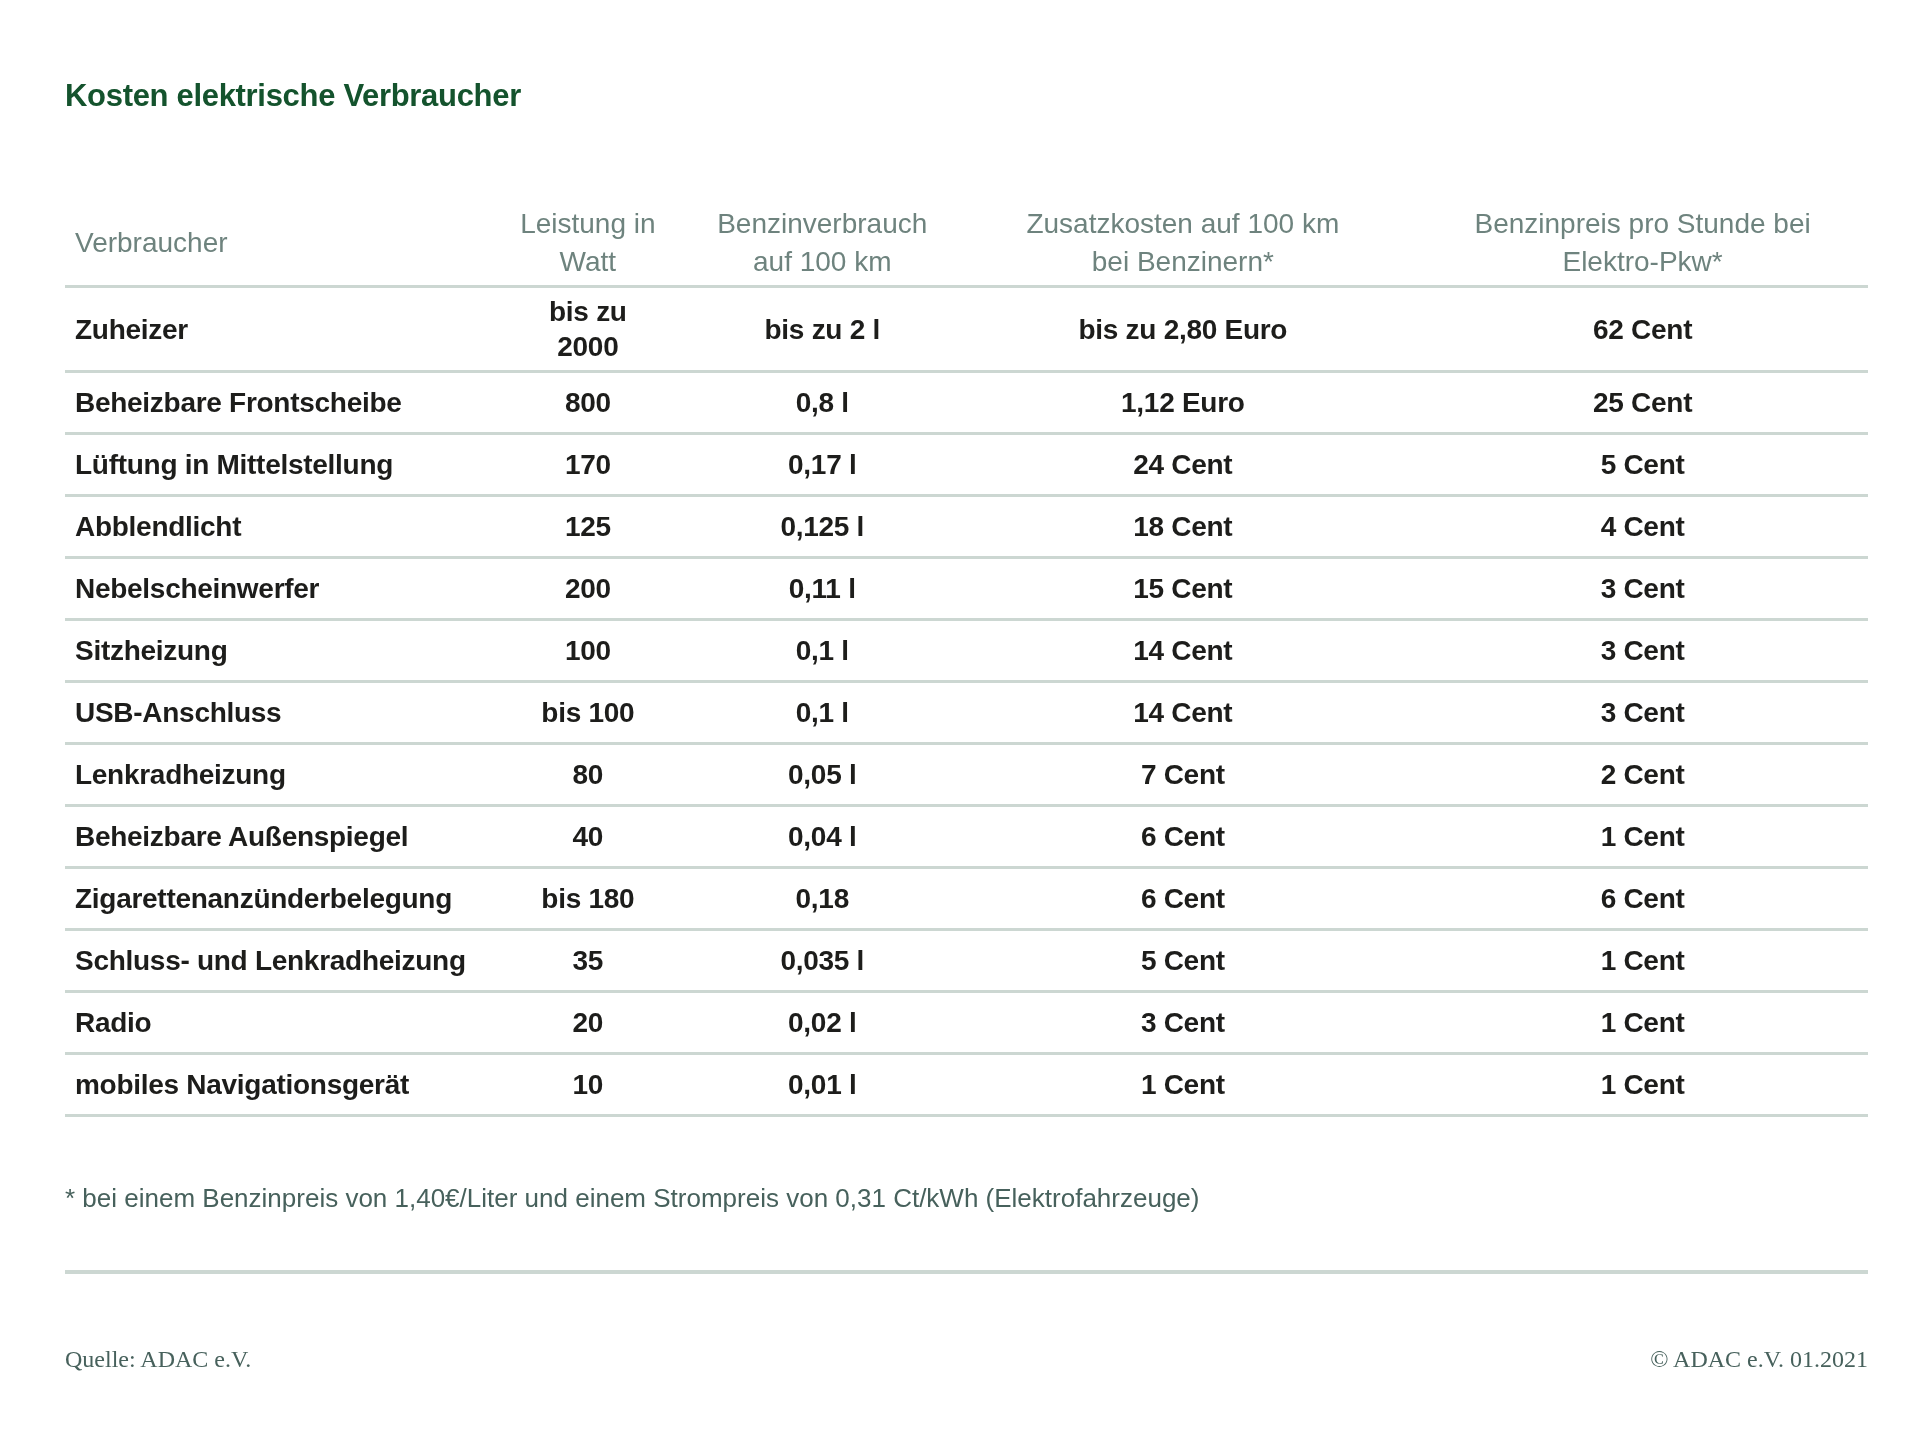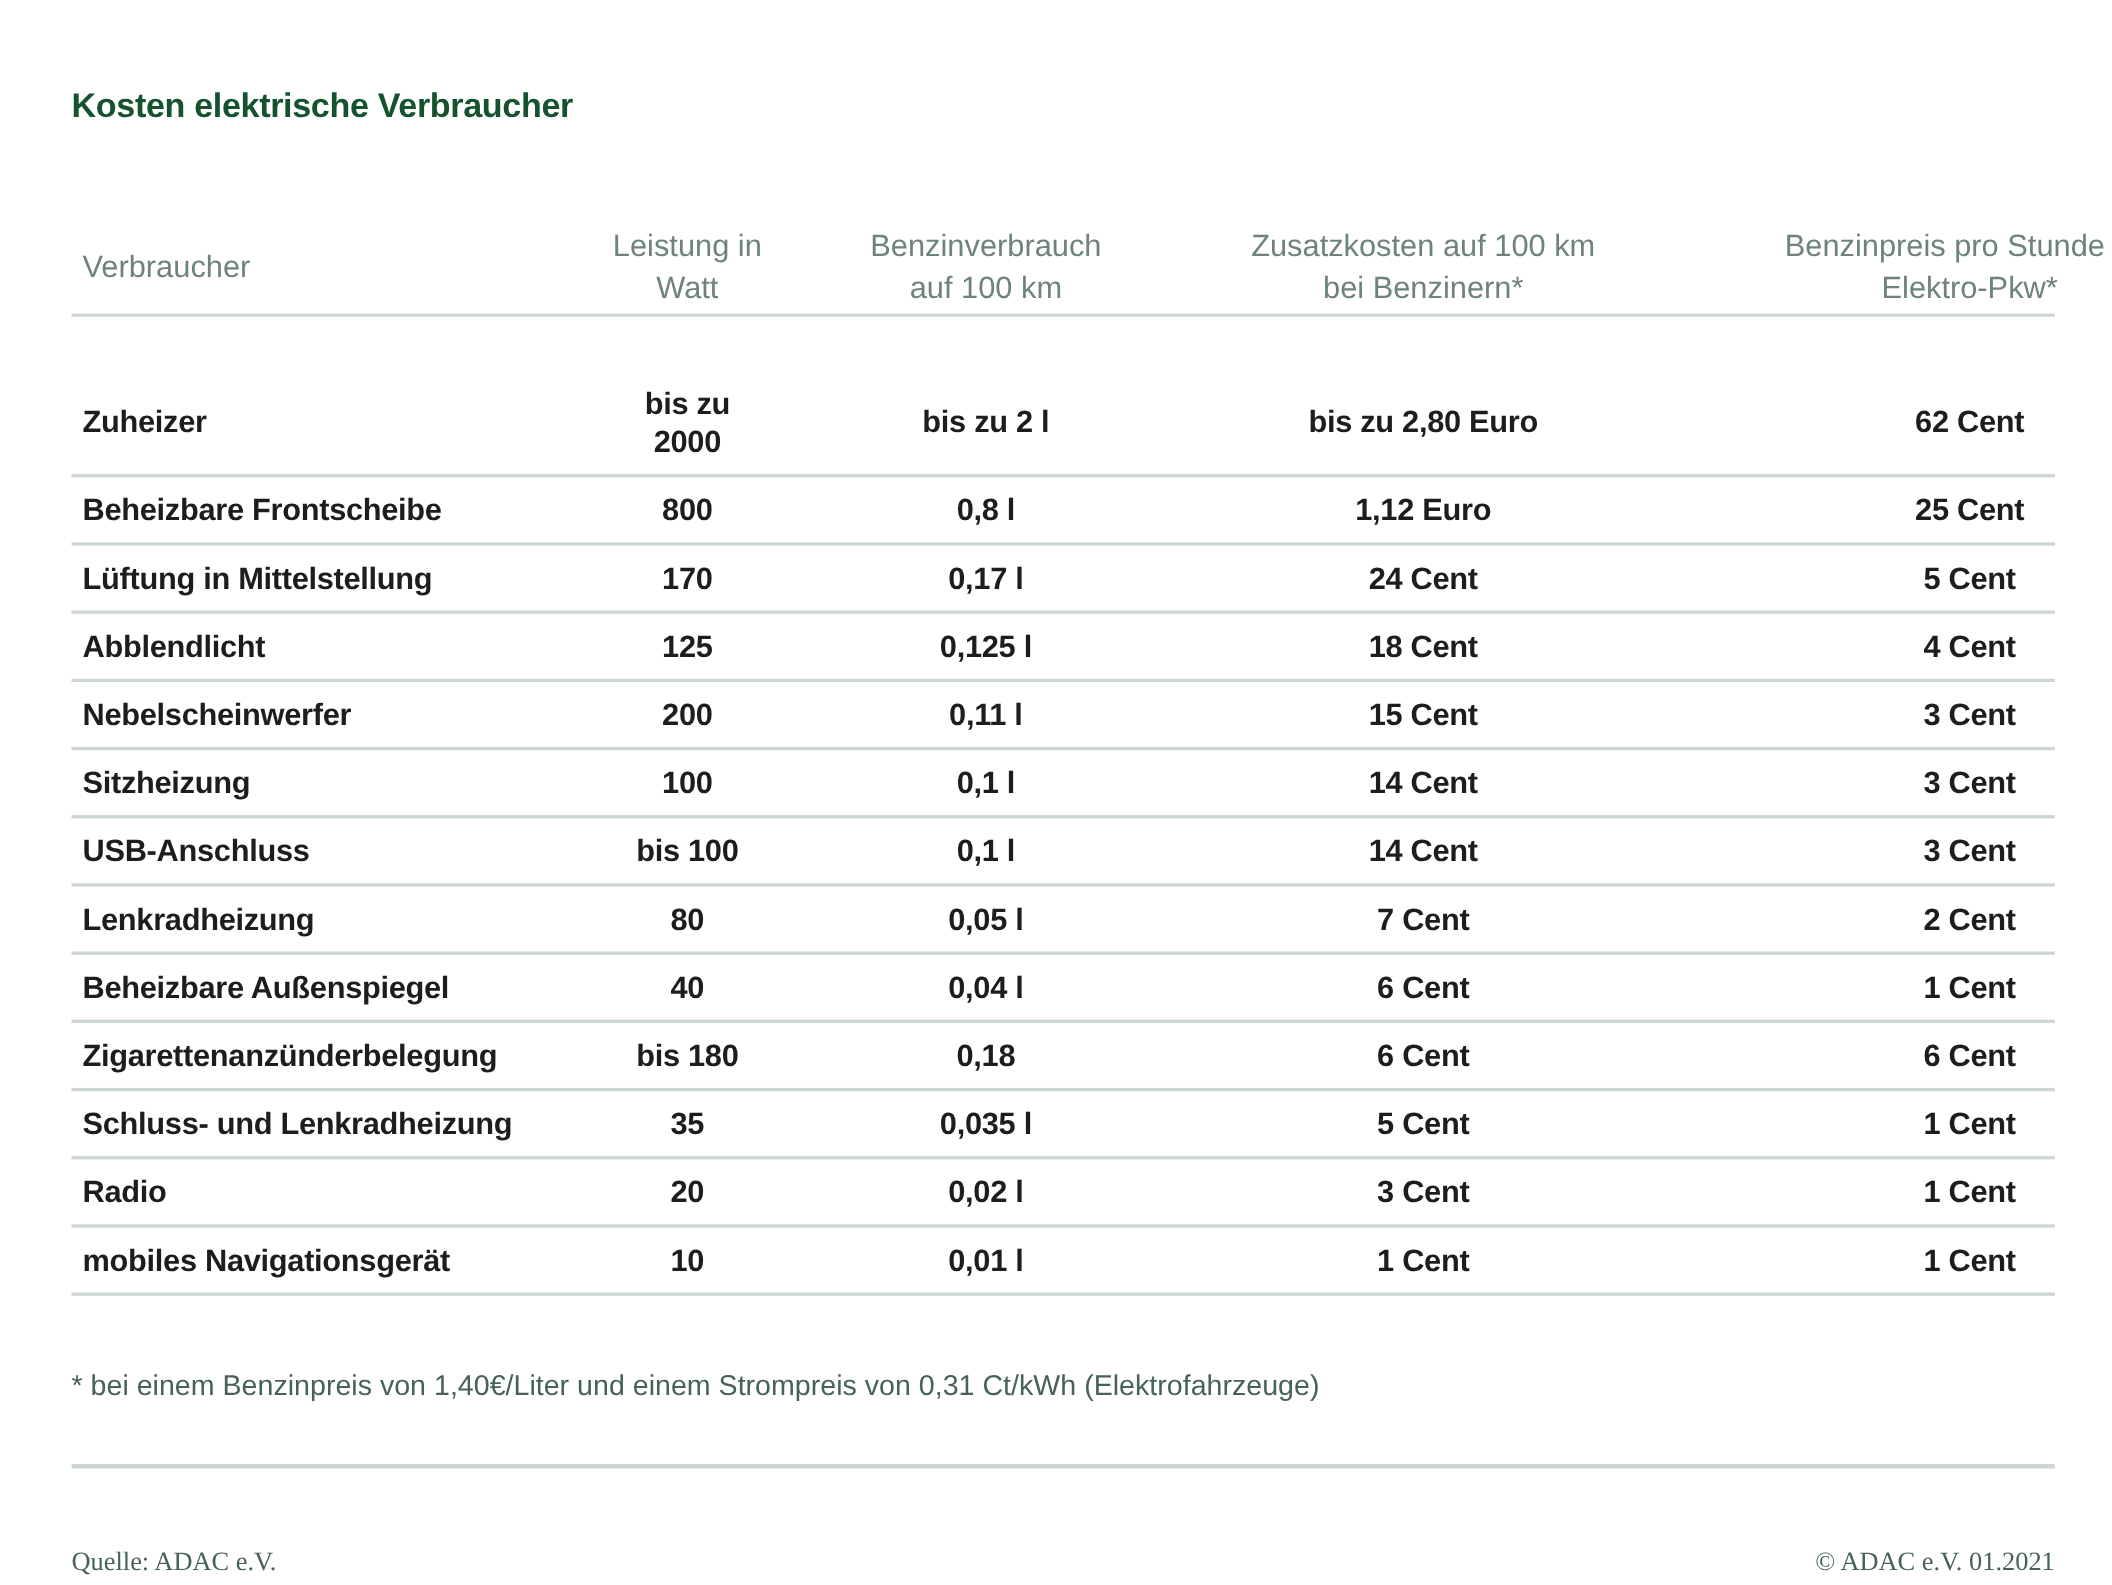"Verbraucher" .trow { gap: 37px -> none }
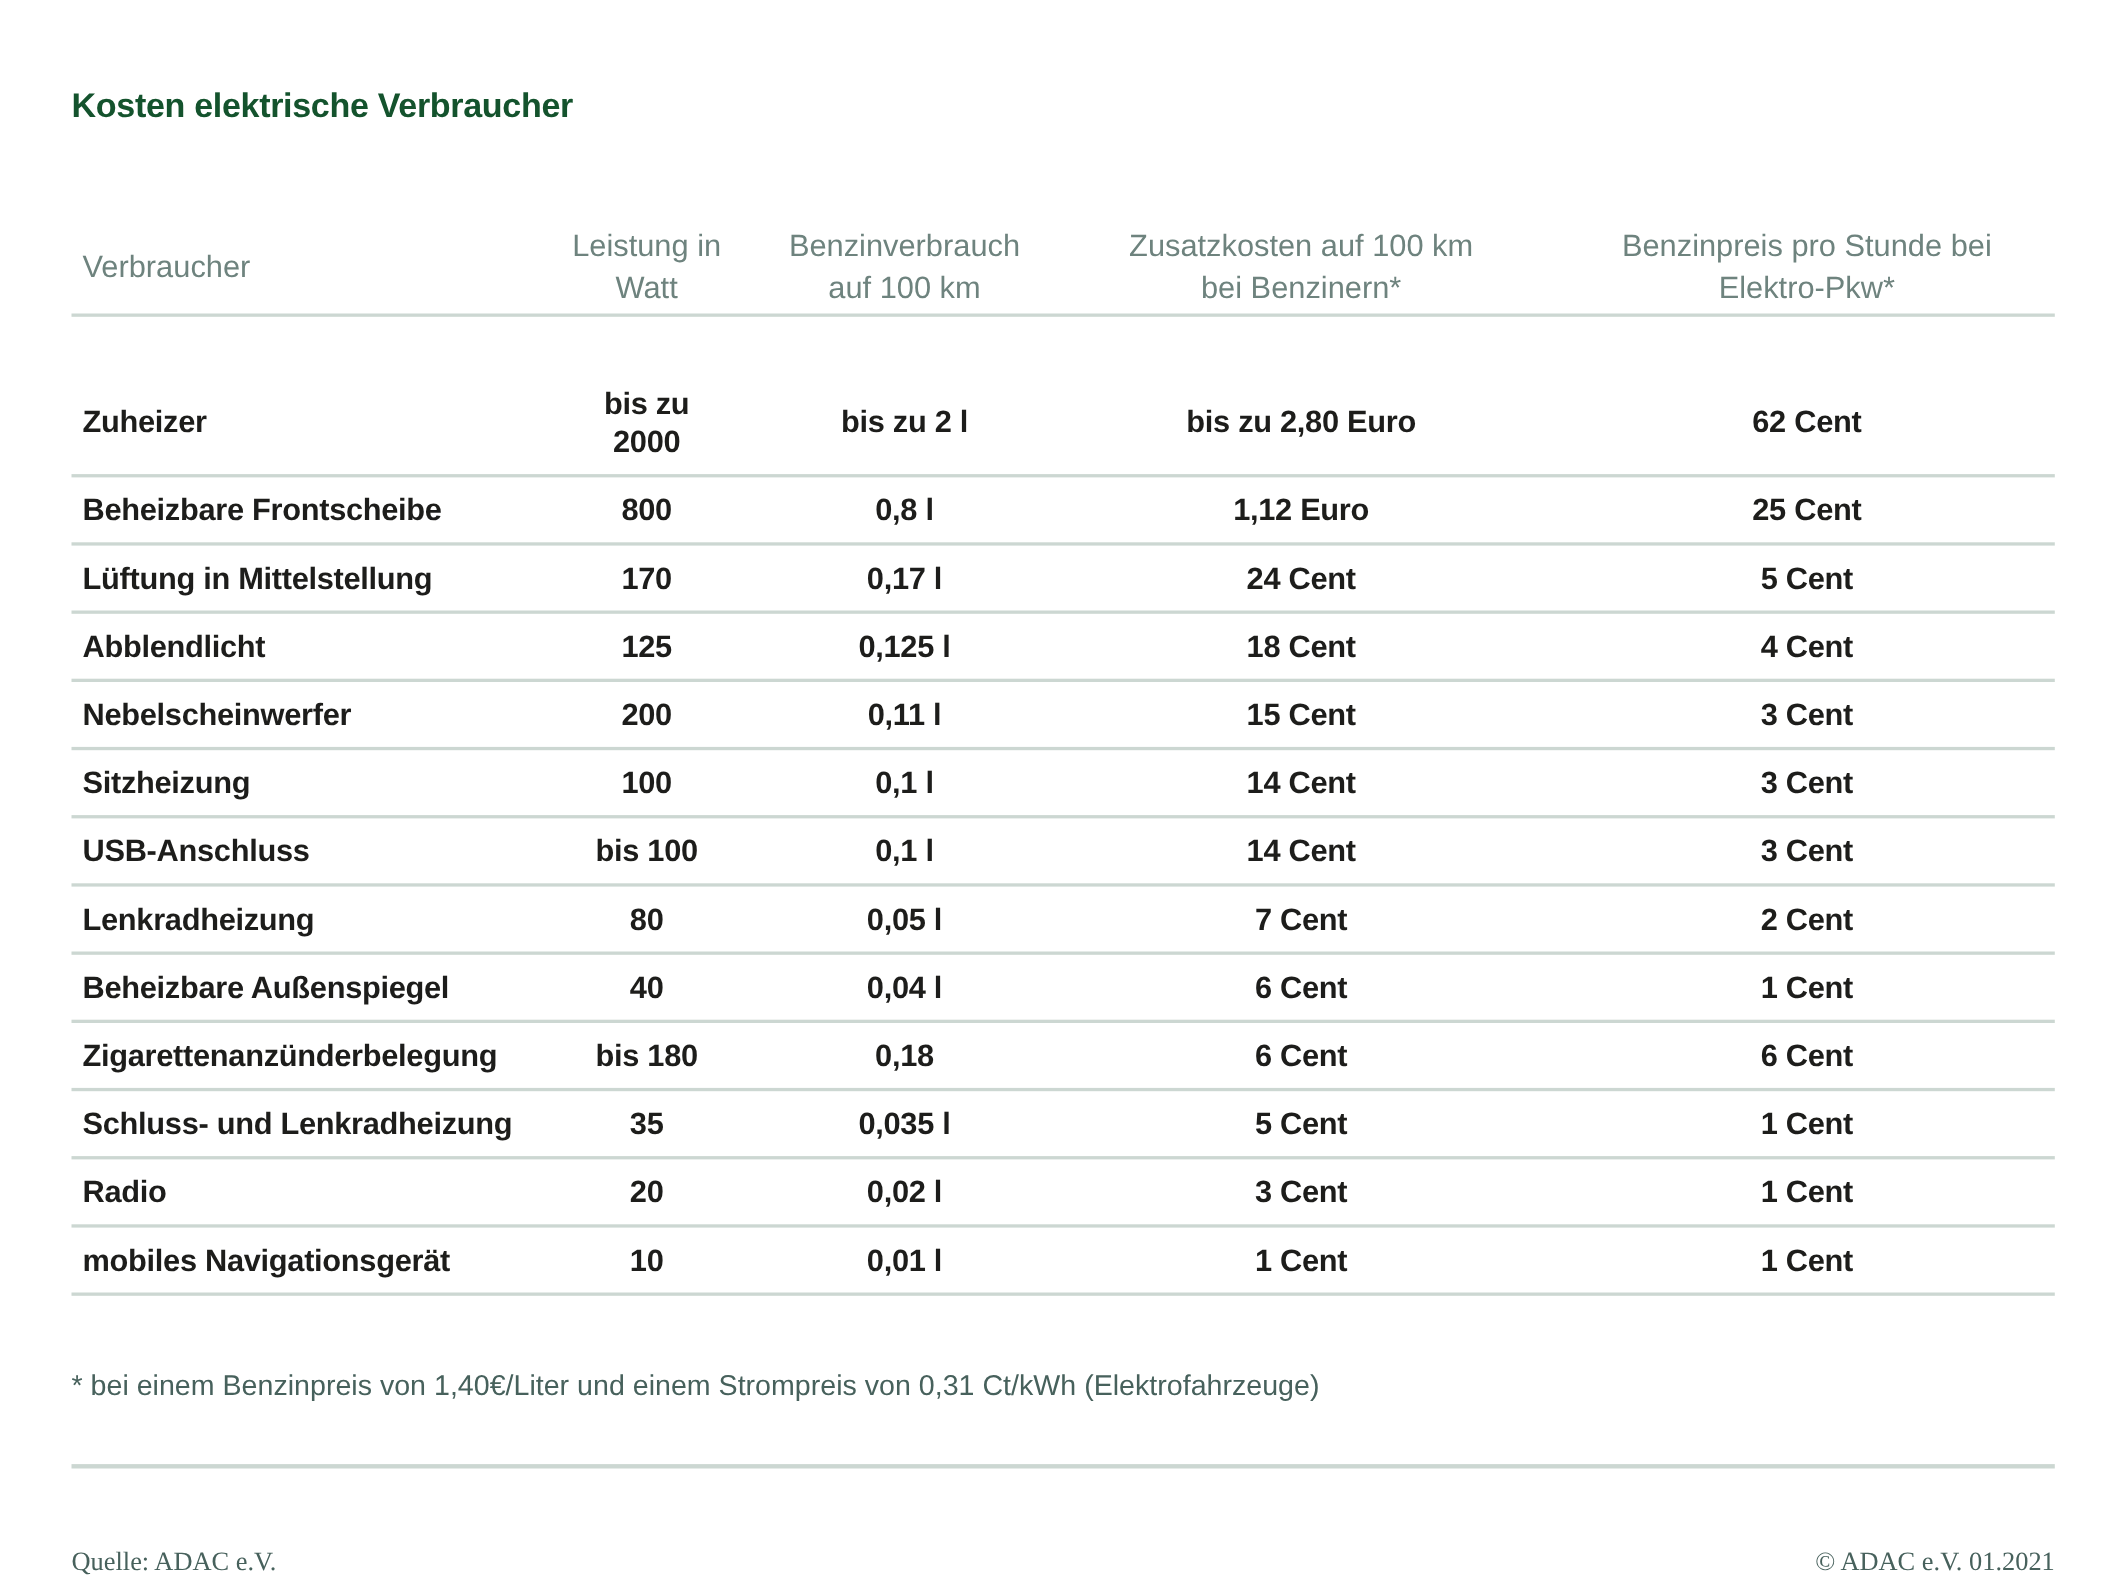"Zuheizer" .trow.tall { height: 98px -> 85px; margin-top: 48px -> none }
